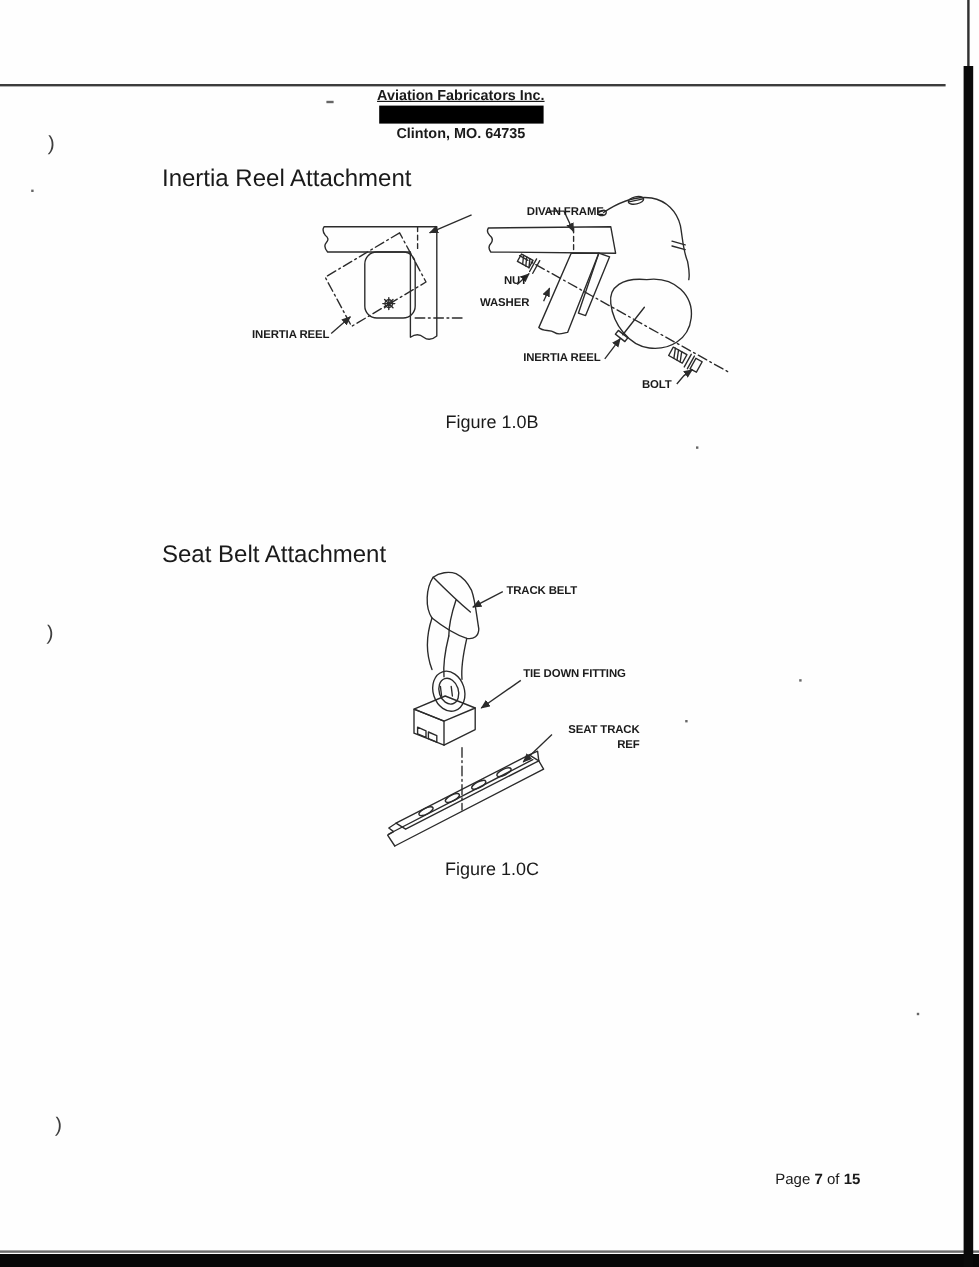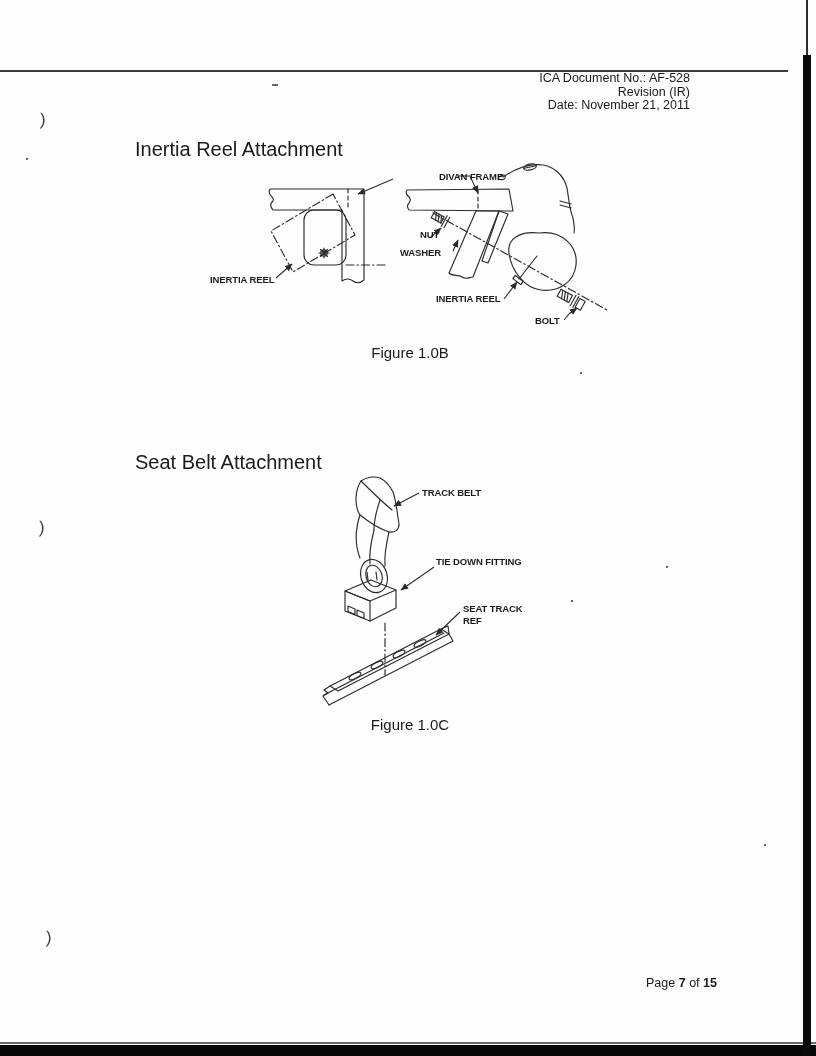"Aviation Fabricators Inc." div.abs { html: none -> <div> <div>Aviation Fabricators Inc.</div> <div></div> <div>Clinton, MO. 64735</div> </div> }
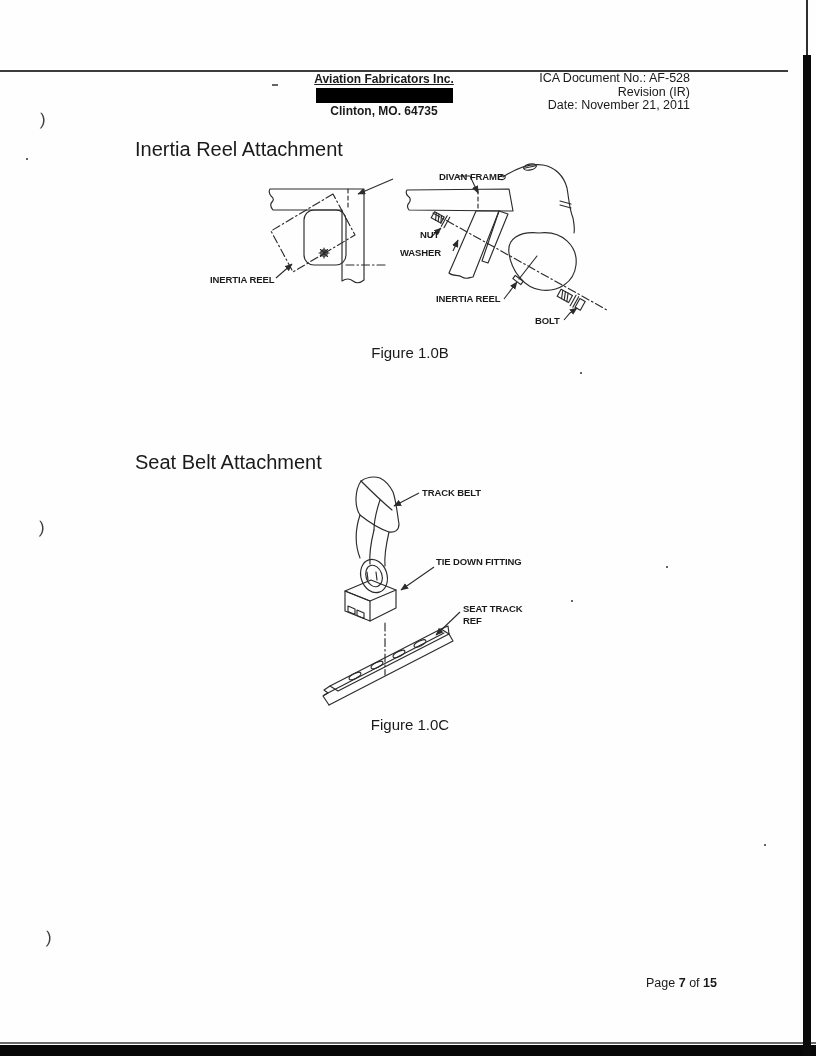"ICA Document No.: AF-528" div.abs { html: <div> <div>ICA Document No.: AF-528</div> <div>Revision (IR)</div> <div>Date: November 21, 2011</div> </div> -> none }
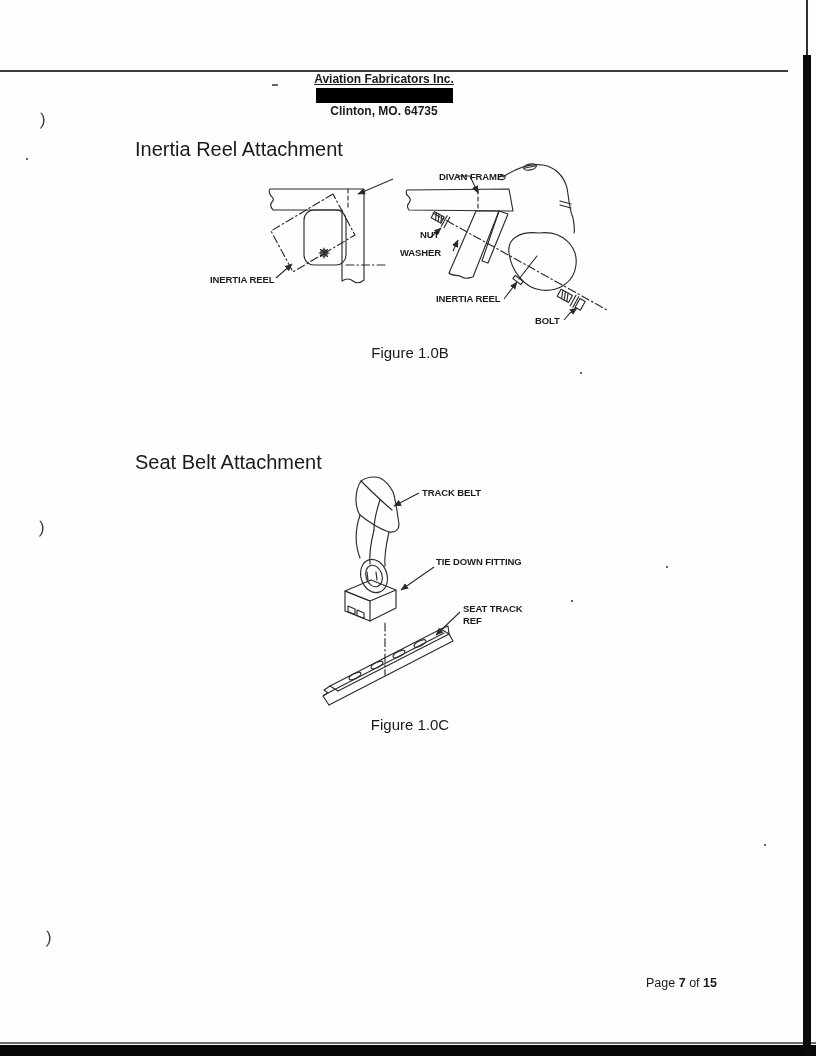"SEAT TRACK" .dlabel.center2 { text-align: left -> right }
